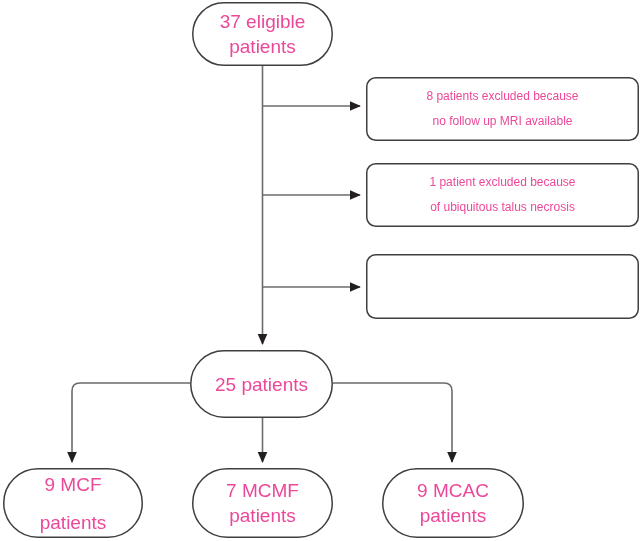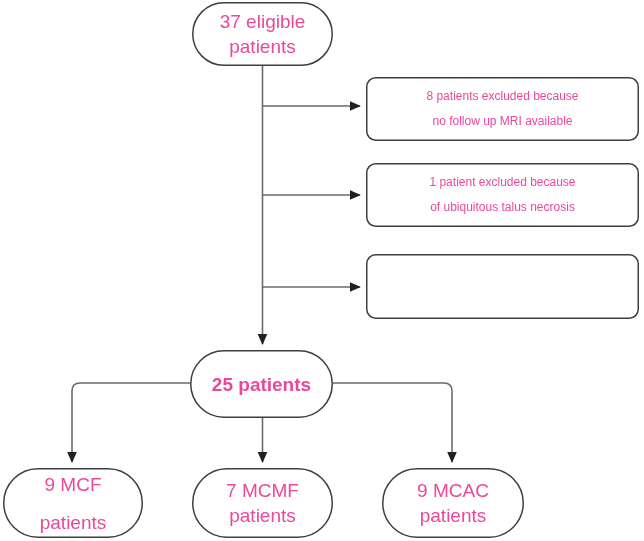"25 patients" div.node-label { font-weight: bold -> none }
